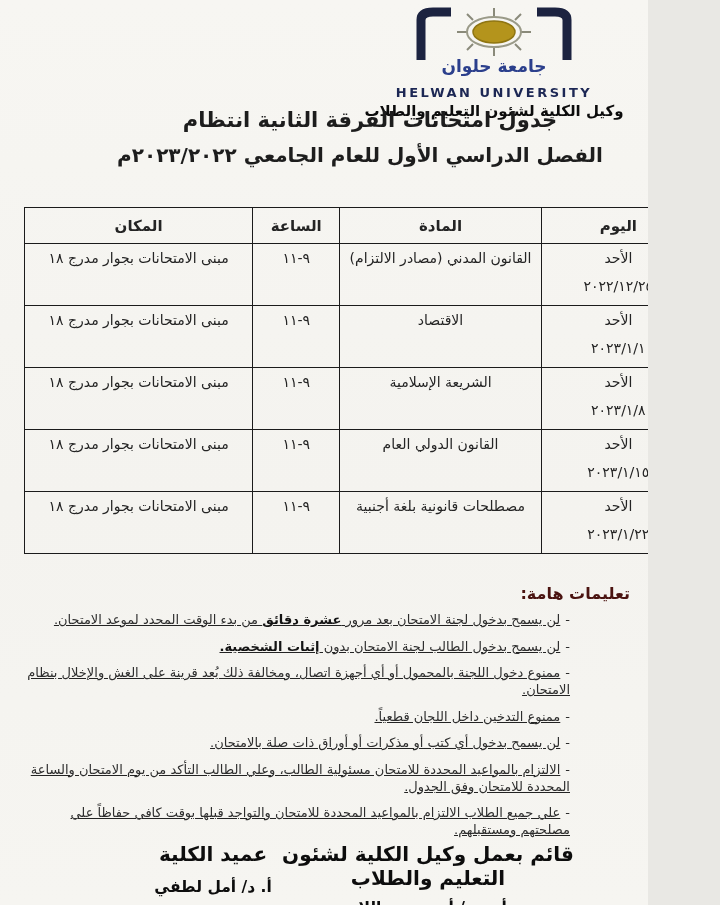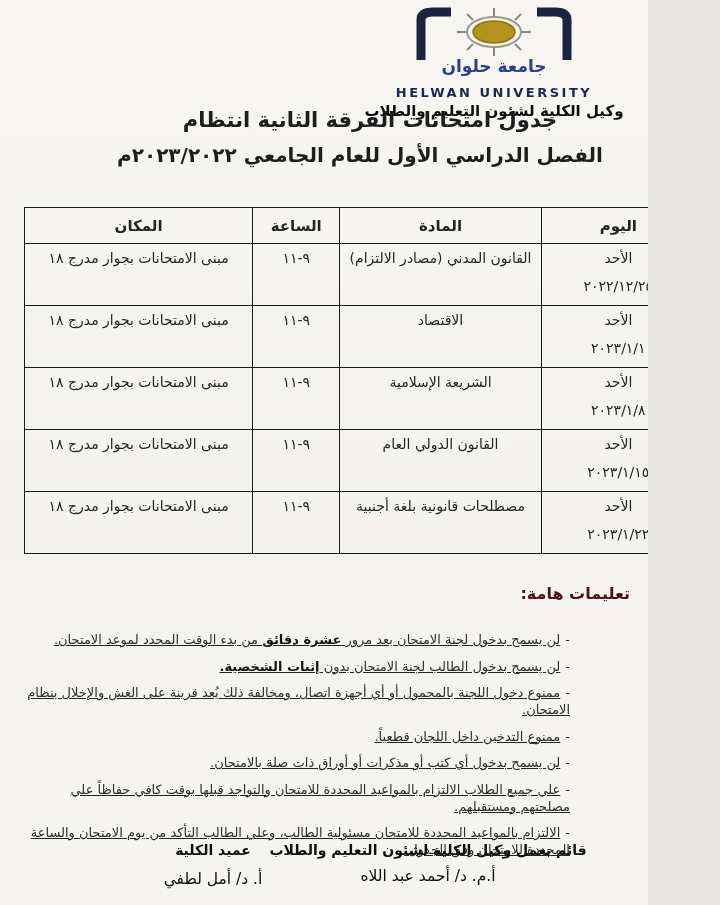"تعليمات هامة:" .instructions-heading { margin-bottom: 28px -> 8px }
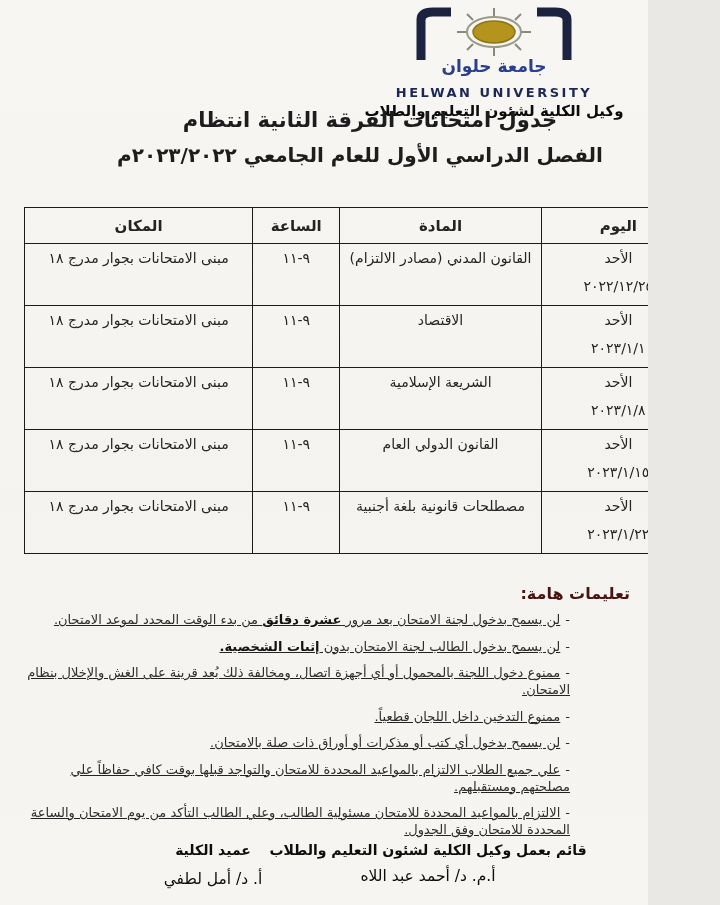"-علي جميع الطلاب الالتزام بالمواعيد" li { order: before "-الالتزام بالمواعيد المحددة للامتحان" -> after "-الالتزام بالمواعيد المحددة للامتحان" }
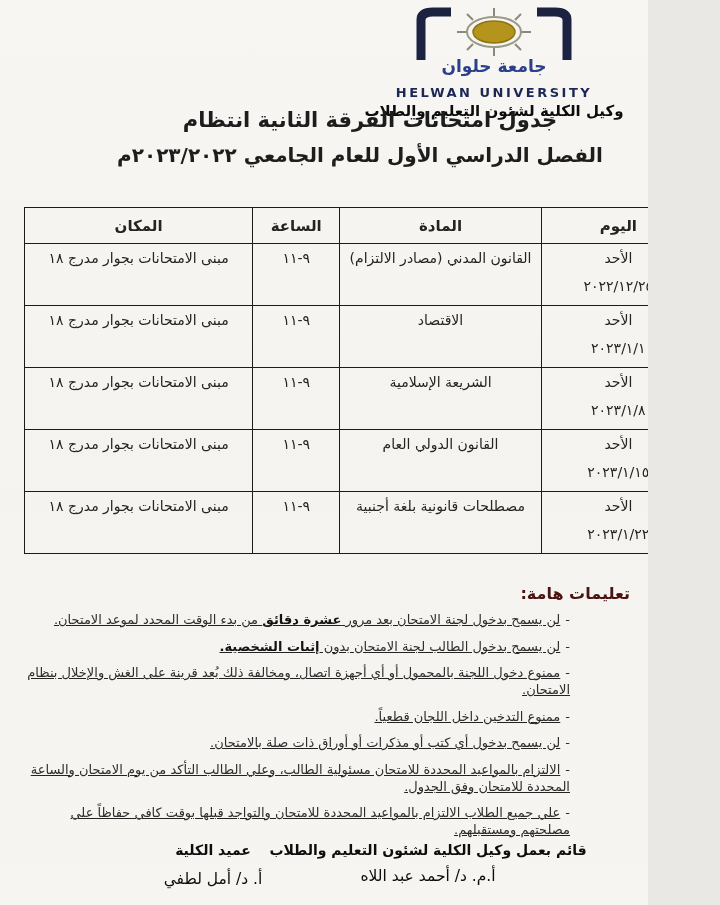"عميد الكلية" .sig-title { font-size: 14px -> 20px }
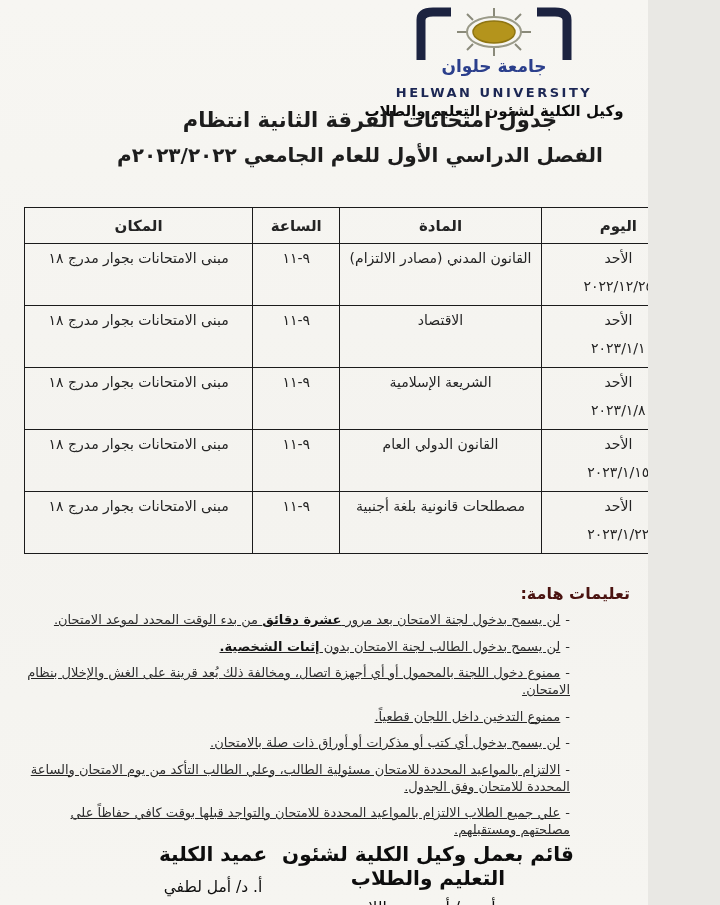"أ. د/ أمل لطفي" .sig-name { font-weight: 400 -> 700 }
